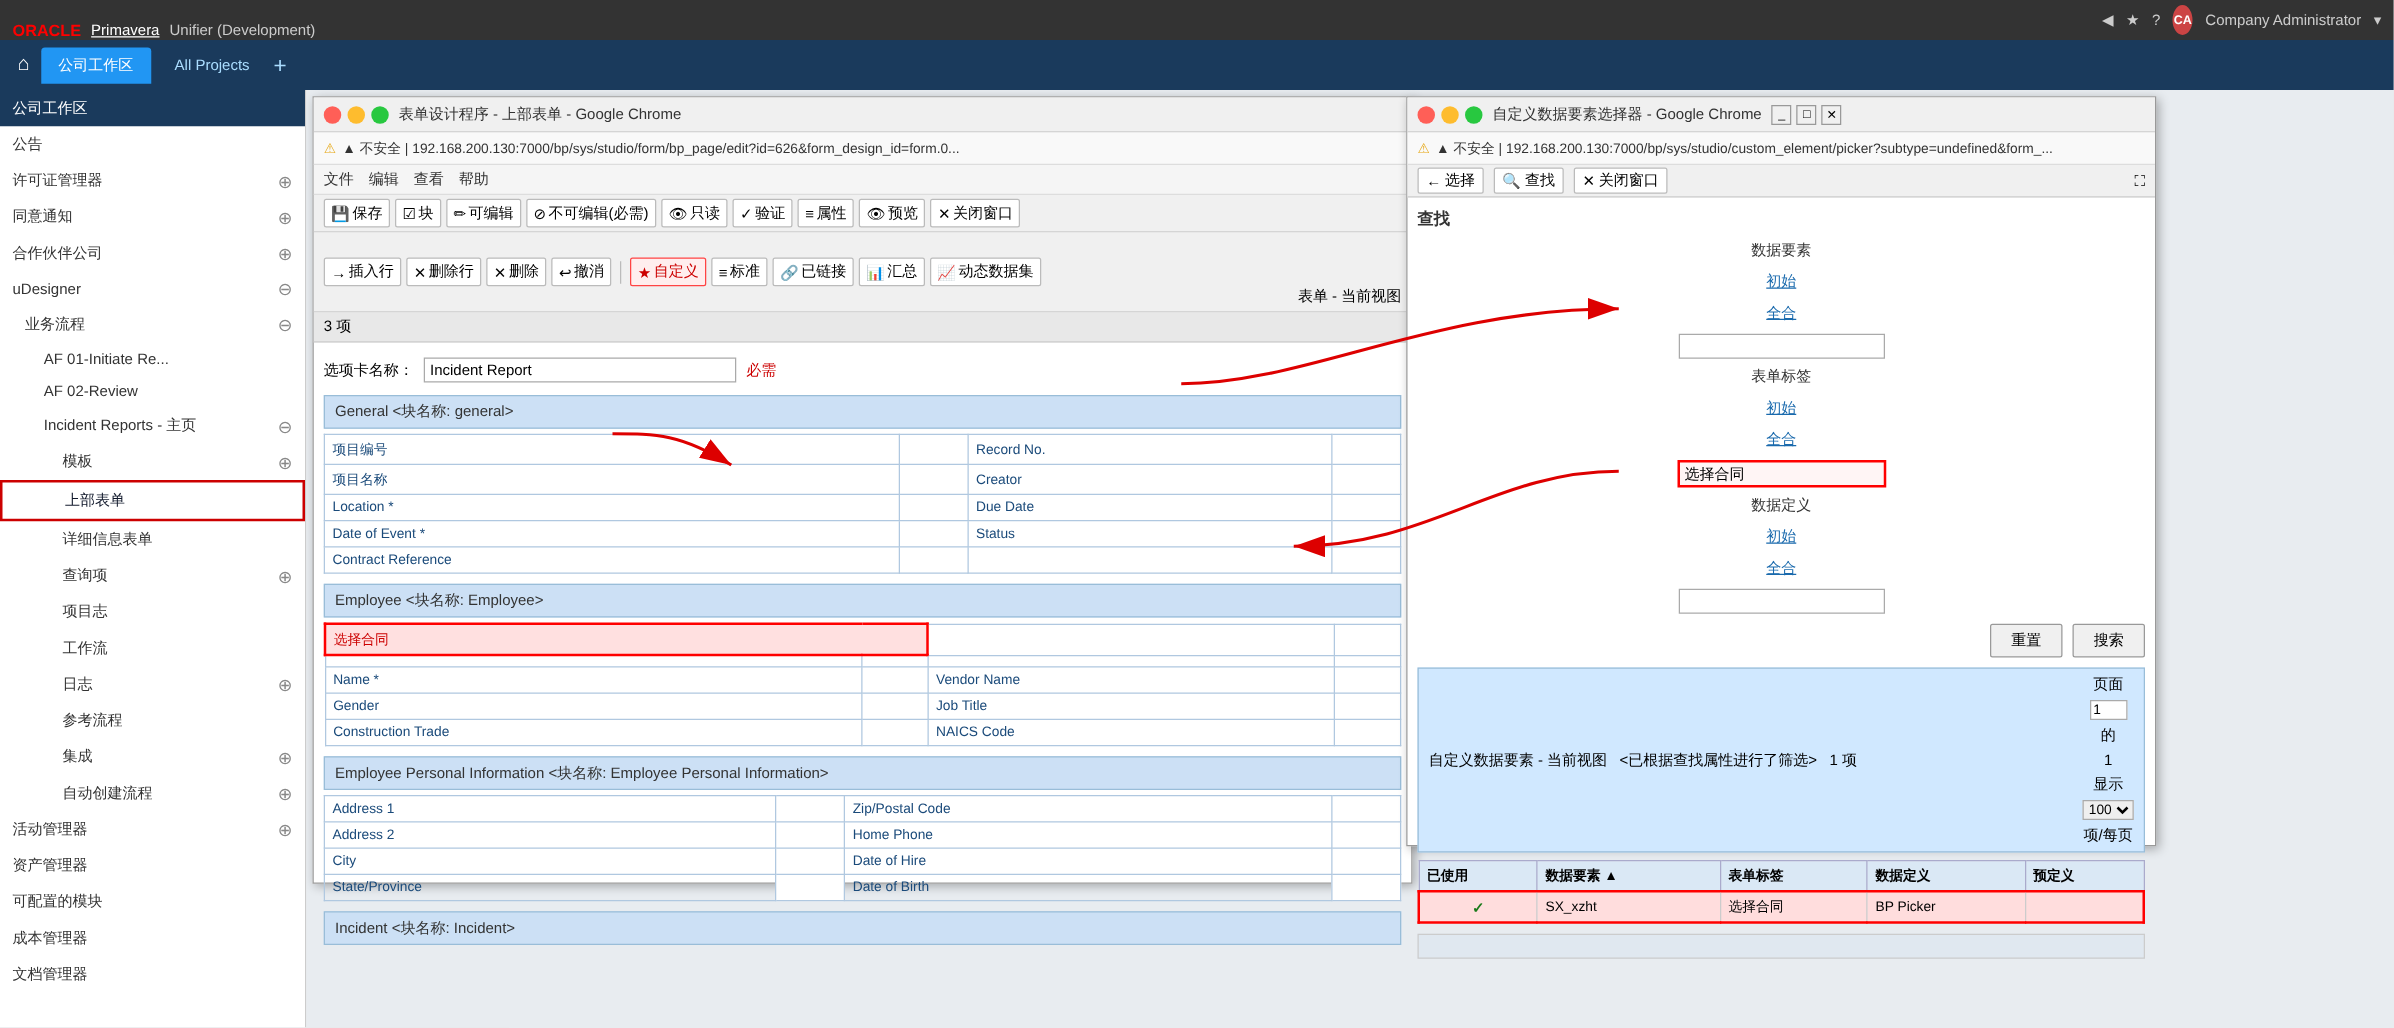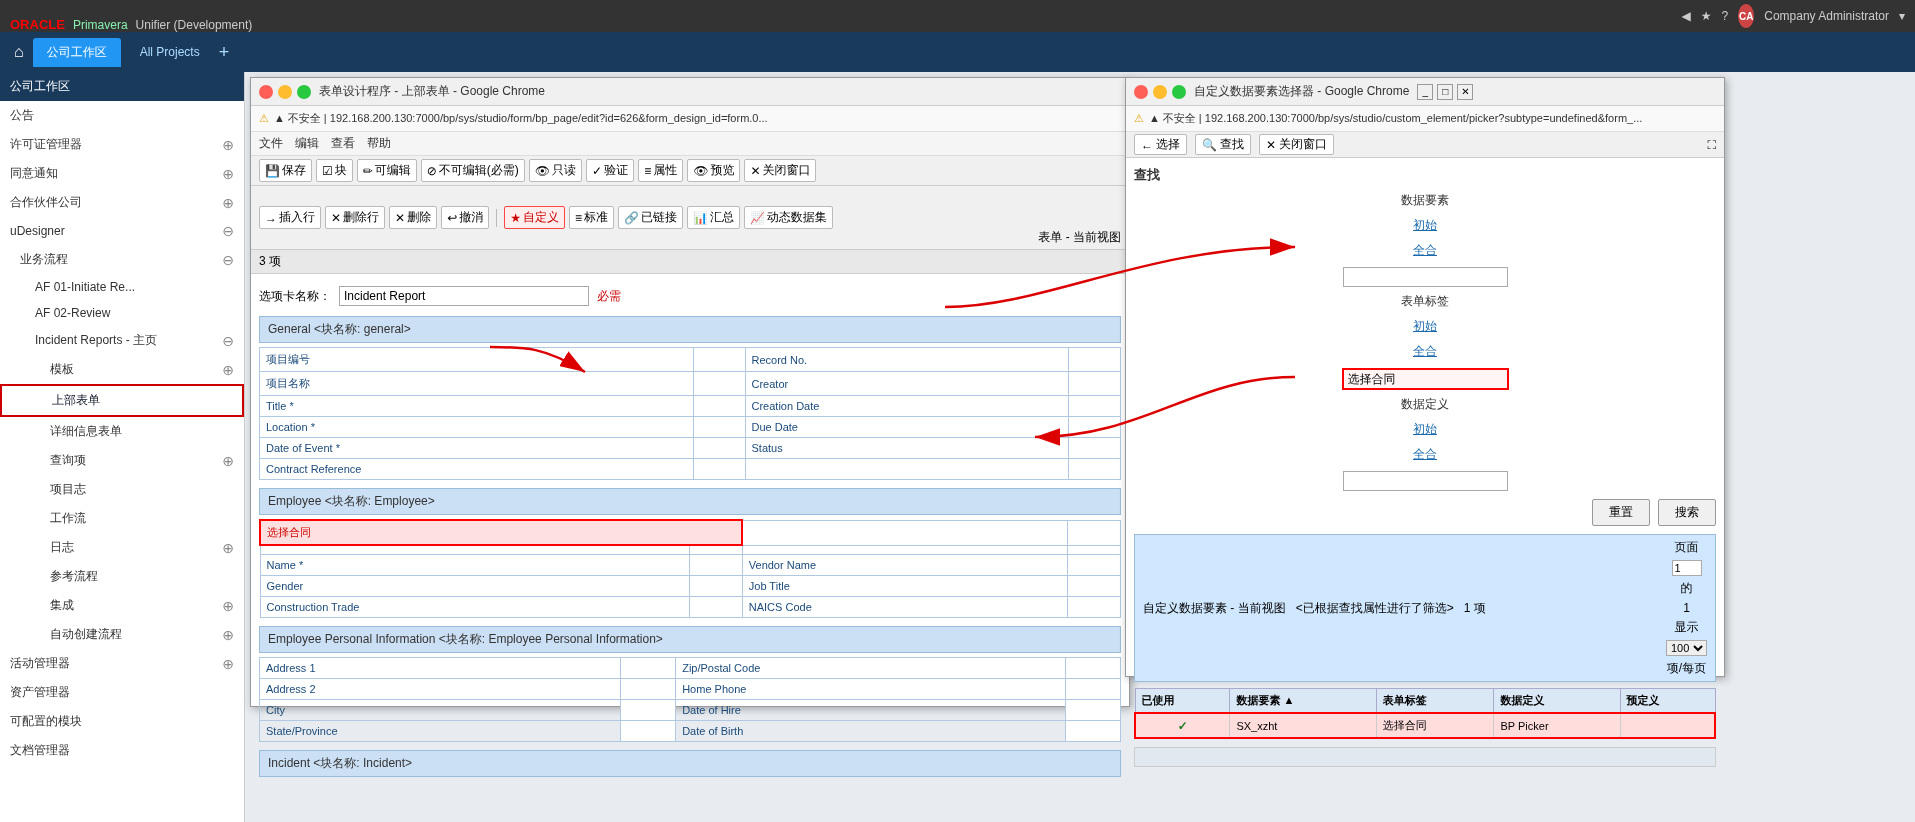"ORACLE" .top-bar-left { align-items: flex-end -> center }
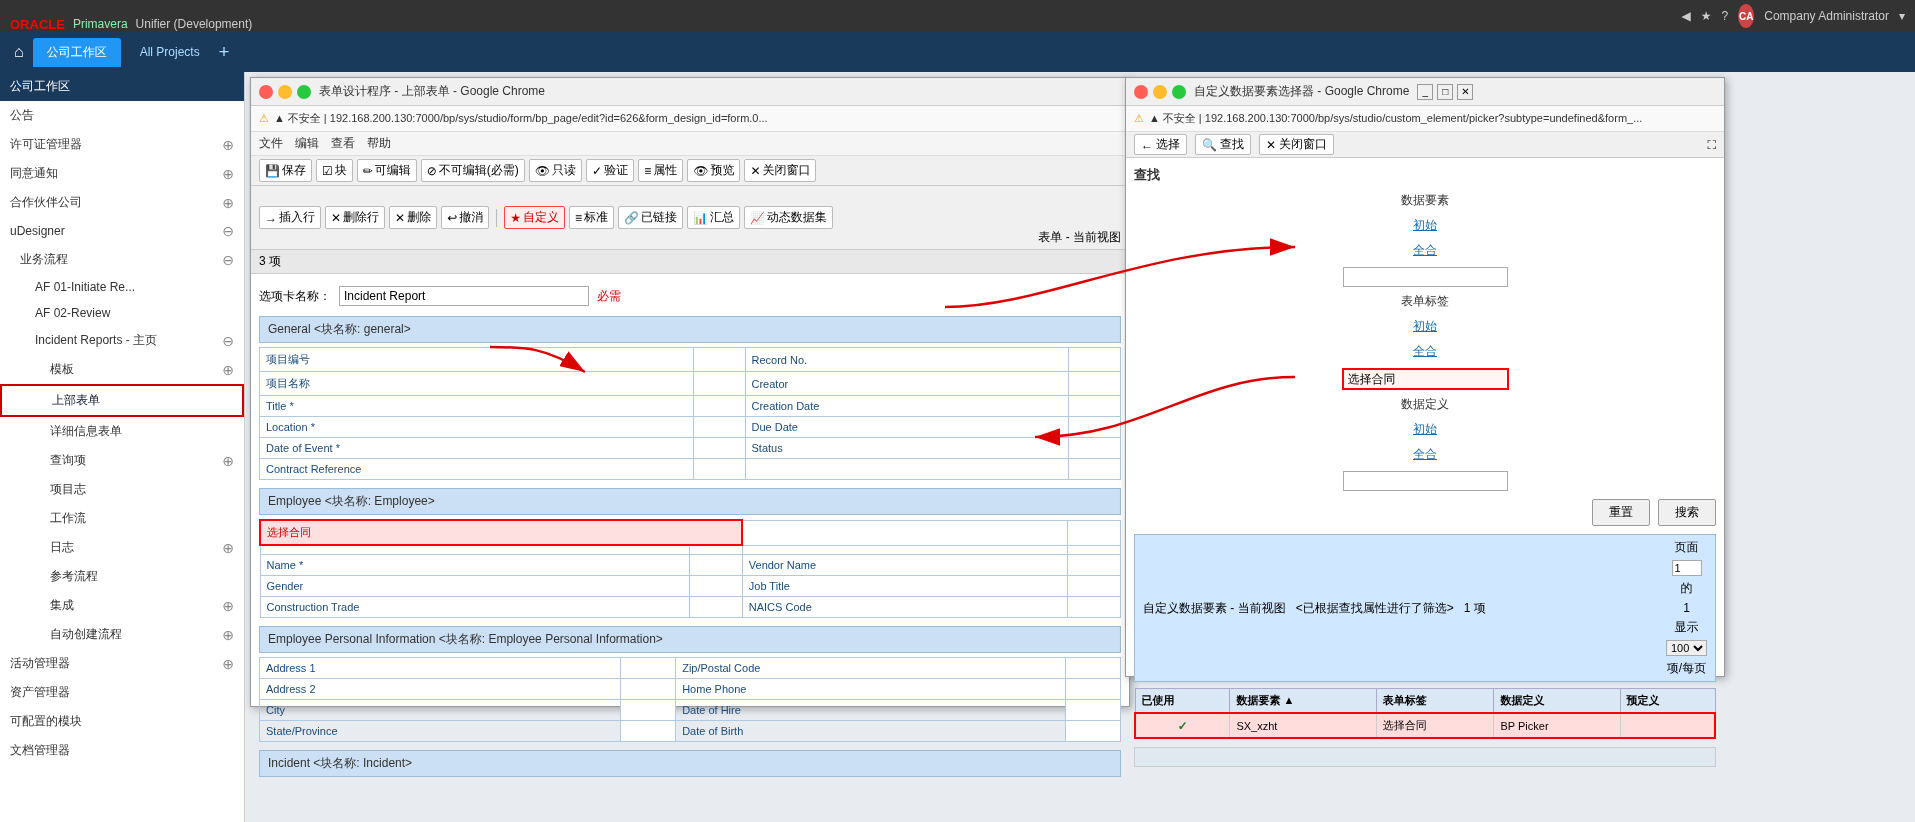"Primavera" span { color: #86efac -> #ffffff; text-decoration: none -> underline }
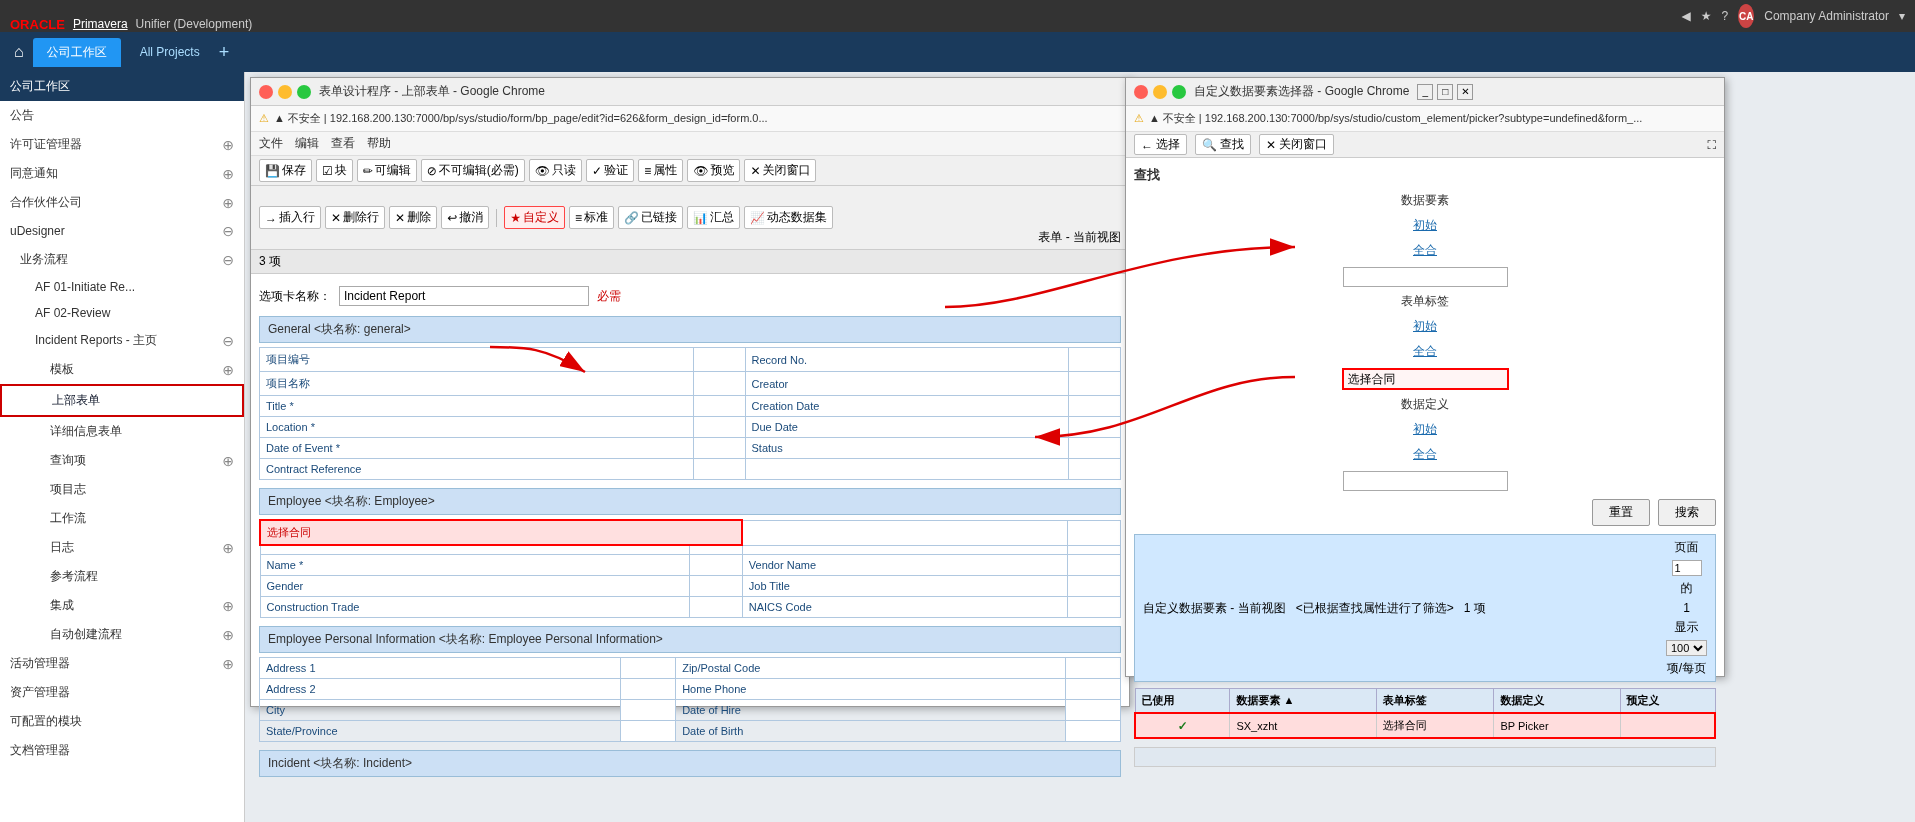"Title *" tr { html: <tr> <td>Title *</td> <td></td> <td>Creation Date</td> <td></td> </tr> -> none }
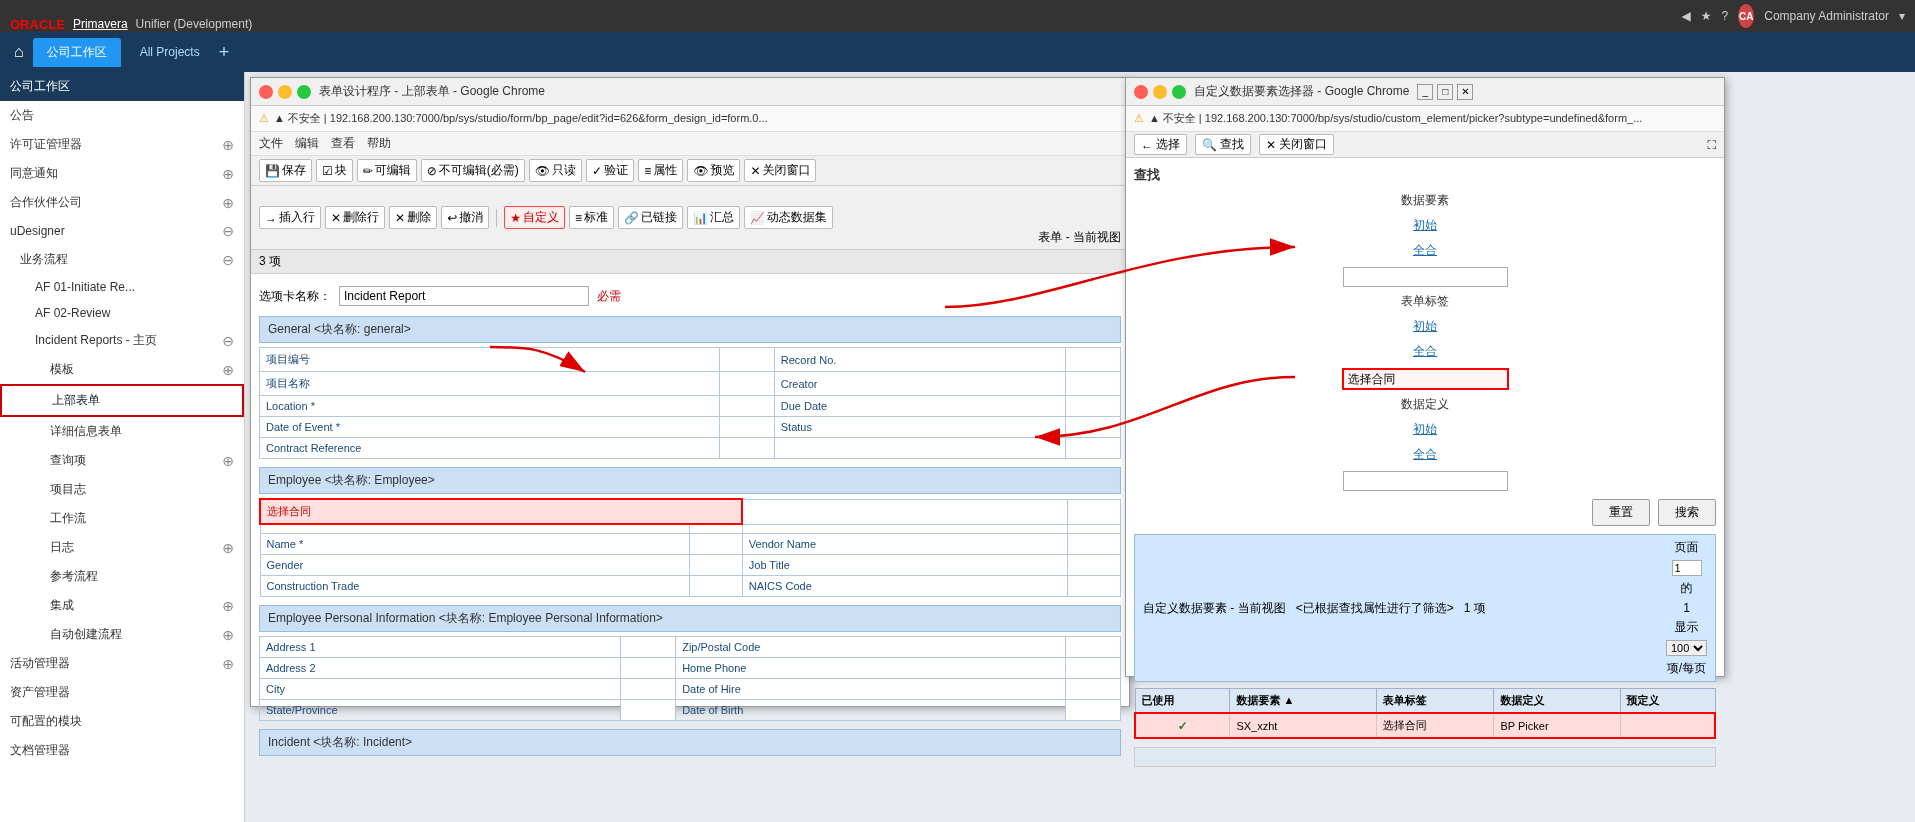"成本管理器" div.sidebar-item { html: none -> <div> <span>成本管理器</span> </div> }
